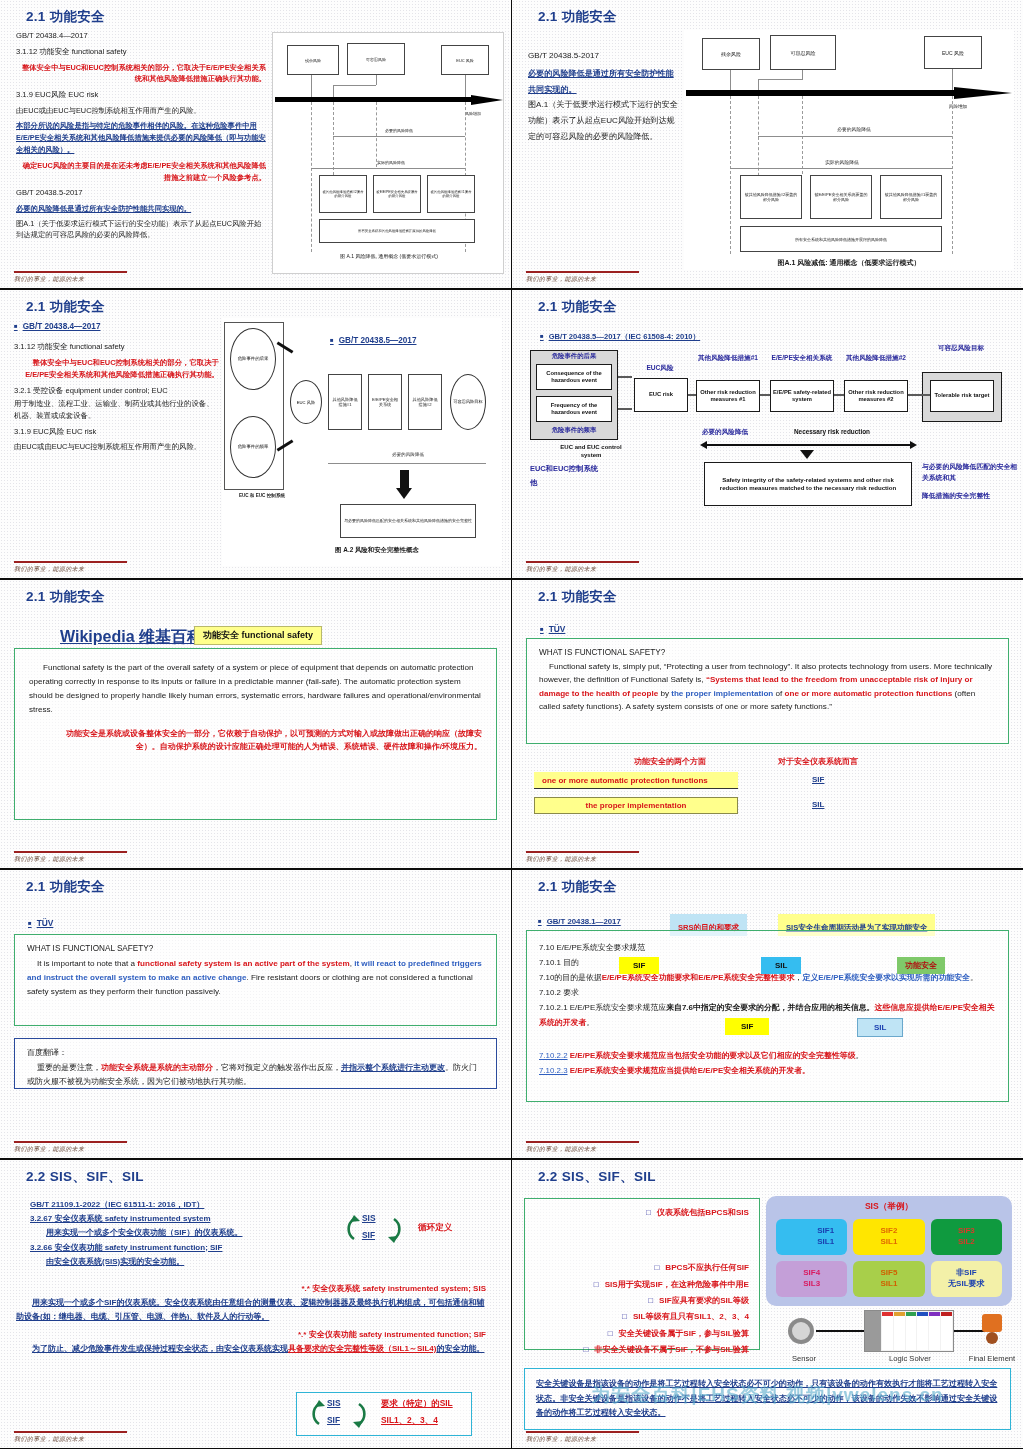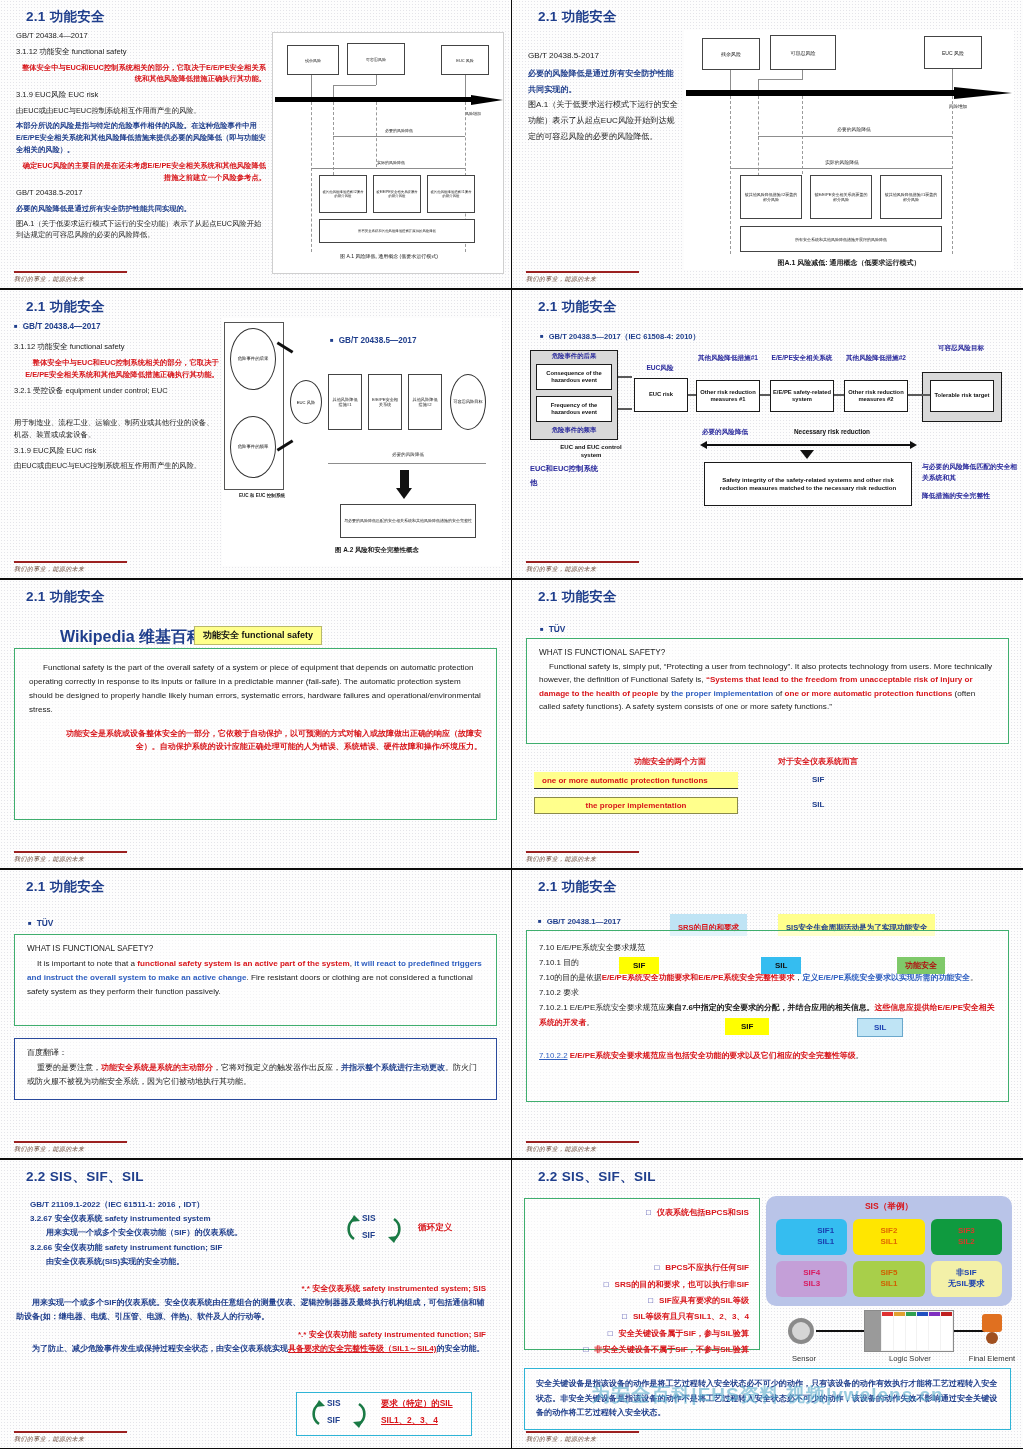"必要的风险降低是通过所有安全防护性能共同实现的。" .blue { text-decoration: none -> underline }
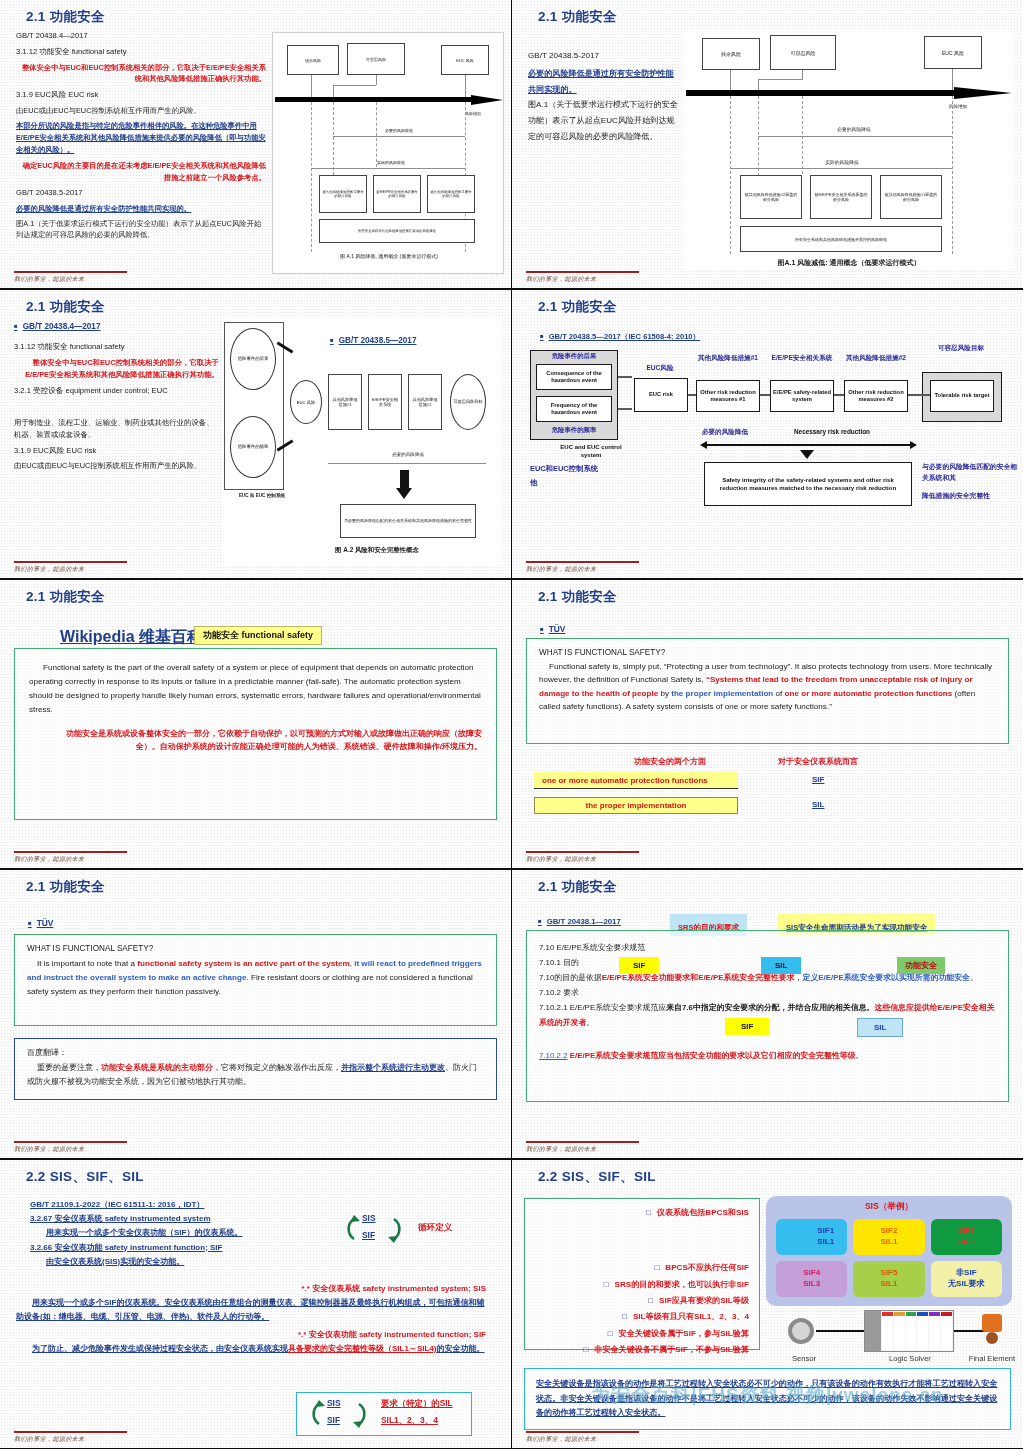"3.2.1 受控设备 equipment under control;" p.blk { margin-bottom: 20px -> 1px }
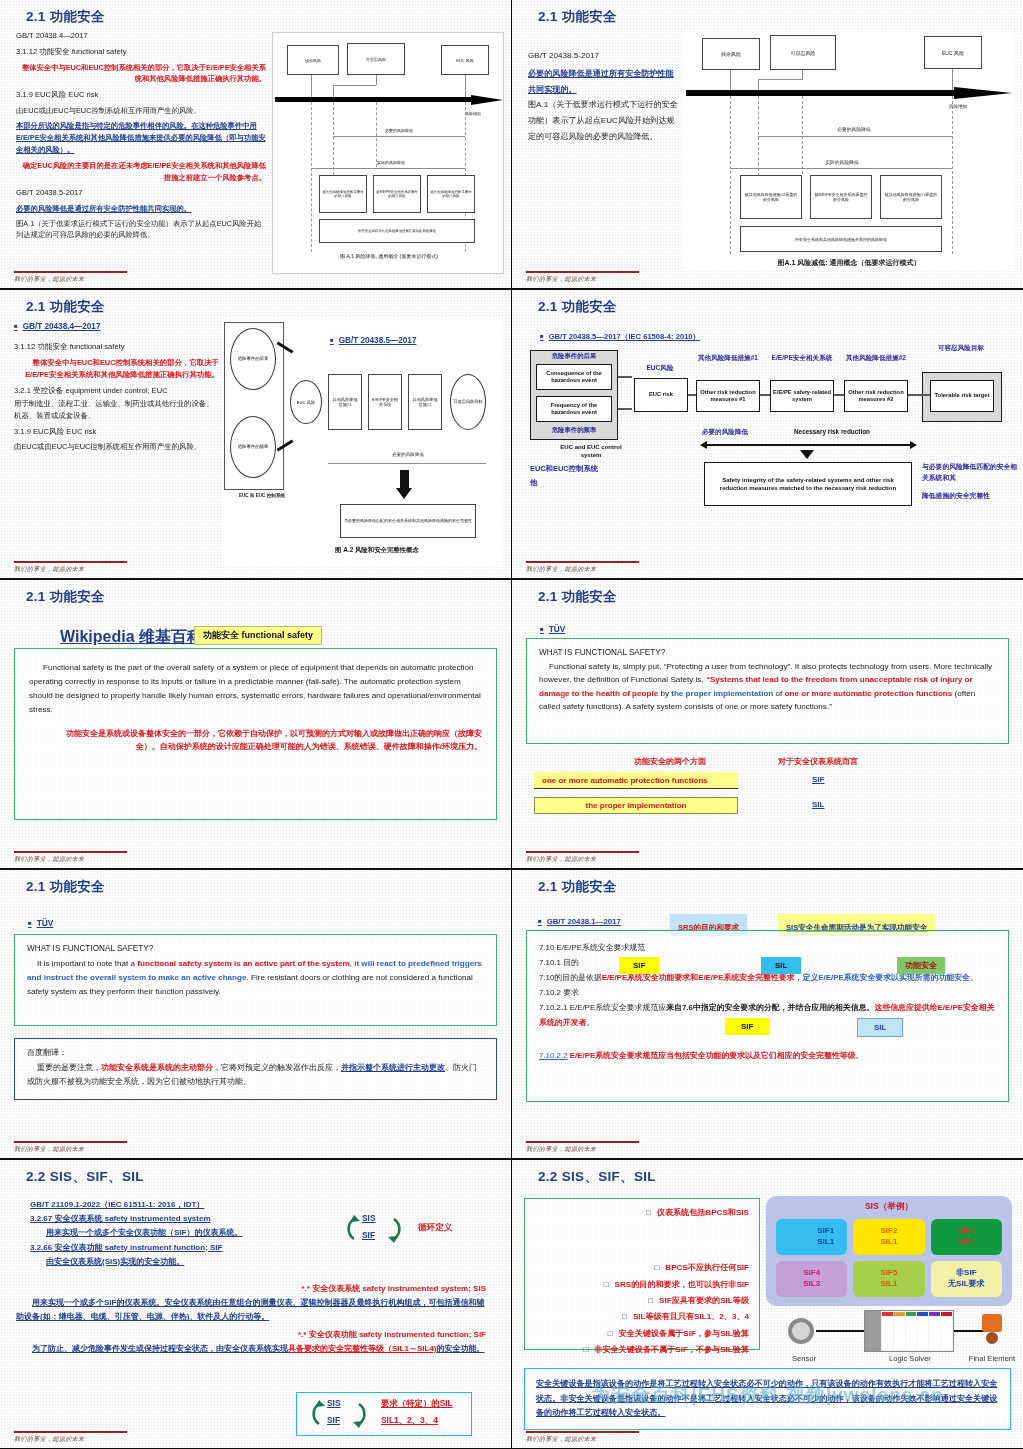"百度翻译：" div { height: 62px -> 51px }
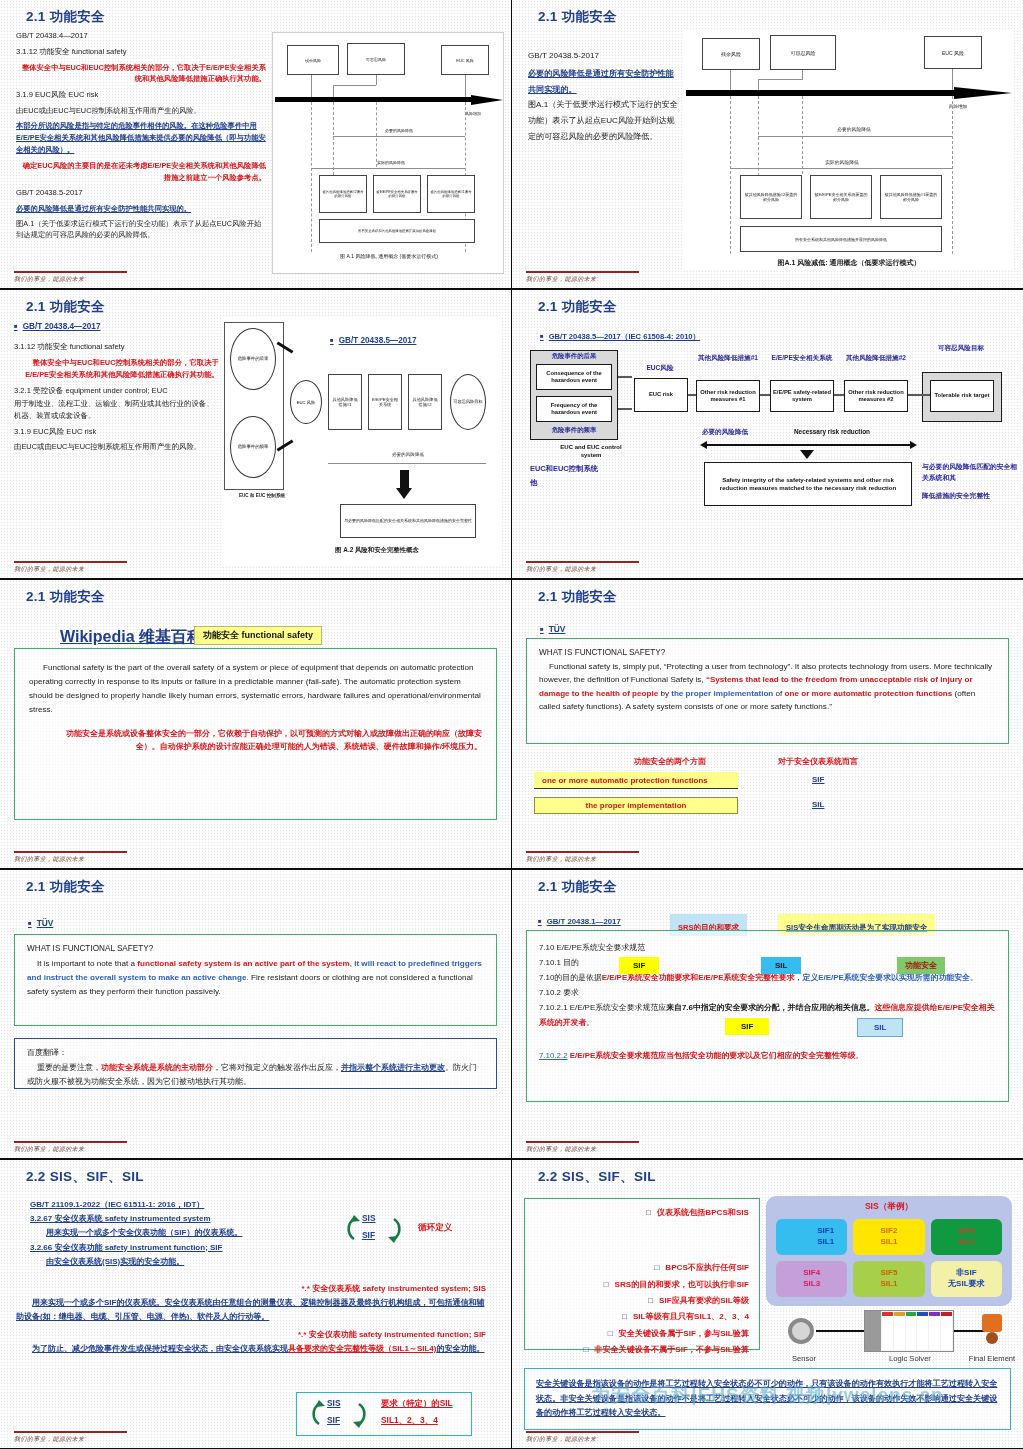"7.10.2.3" div { html: none -> <div> <span>7.10.2.3</span><span> E/E/PE系统安全要求规范应当提供给E/E/PE安全相关系统的开发者。</span> </div> }
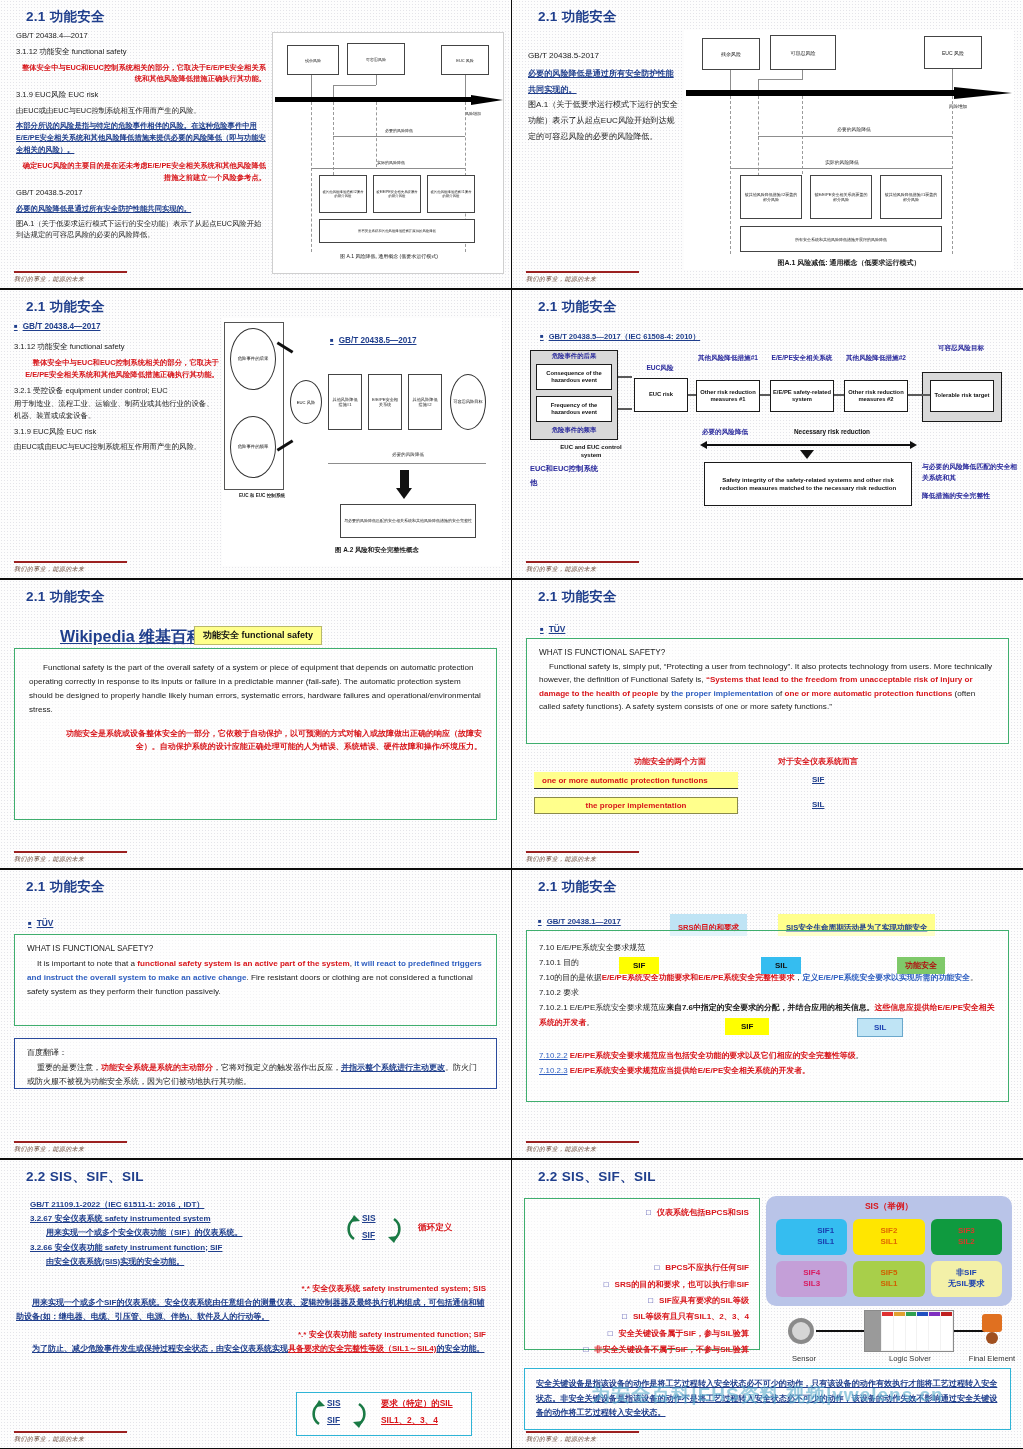"SRS的目的和要求，也可以执行非SIF" div.chk { text: SRS的目的和要求，也可以执行非SIF -> SIS用于实现SIF，在这种危险事件中用E }
